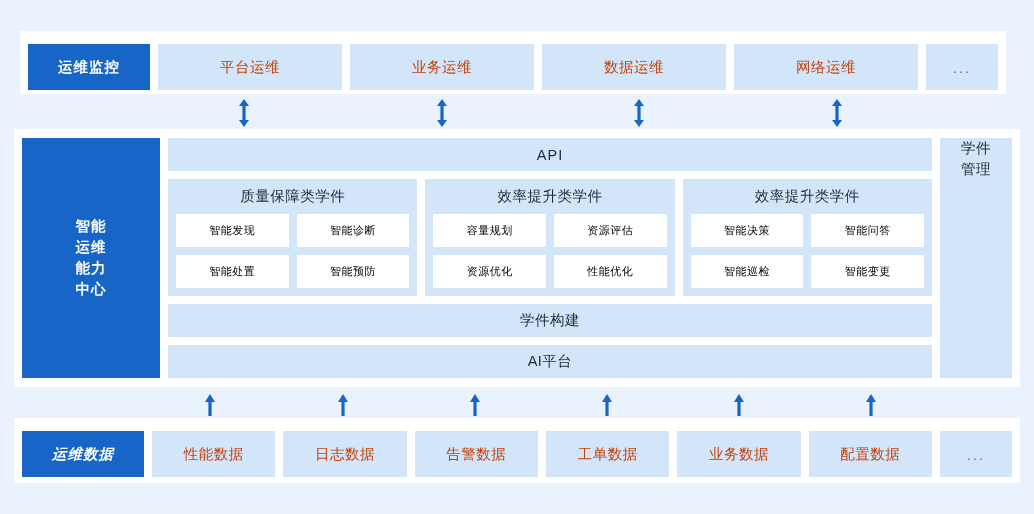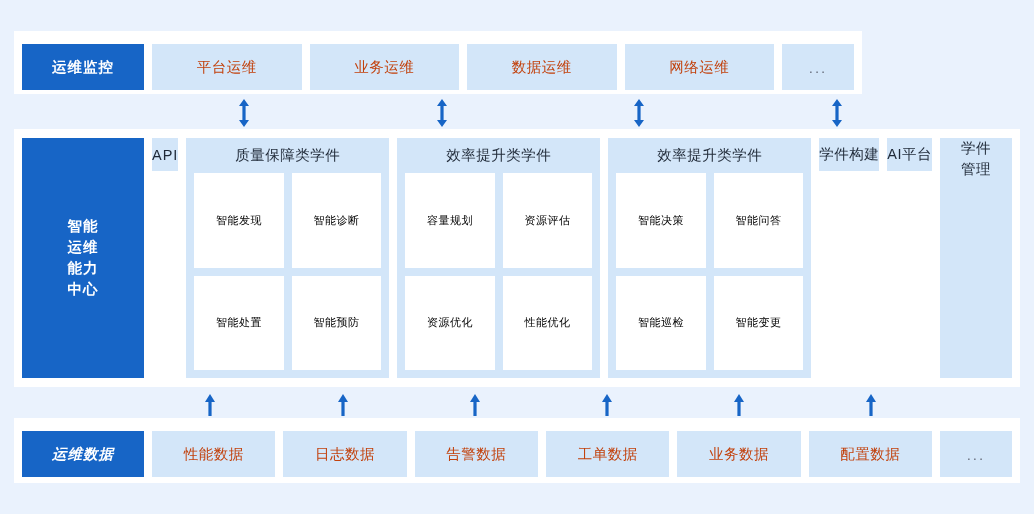"运维监控" #top-panel { left: 14px -> 20px; width: 848px -> 986px }
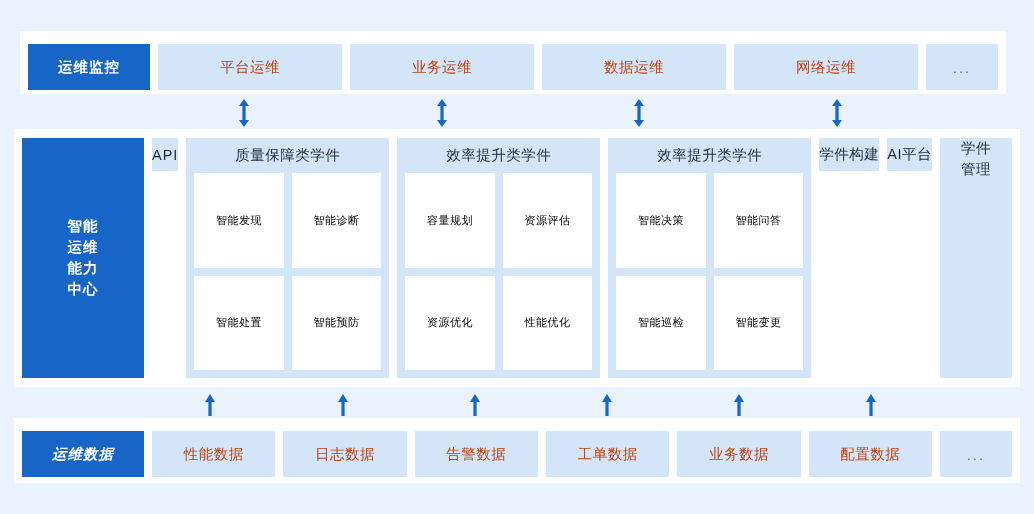"API" .mid-center { flex-direction: row -> column }
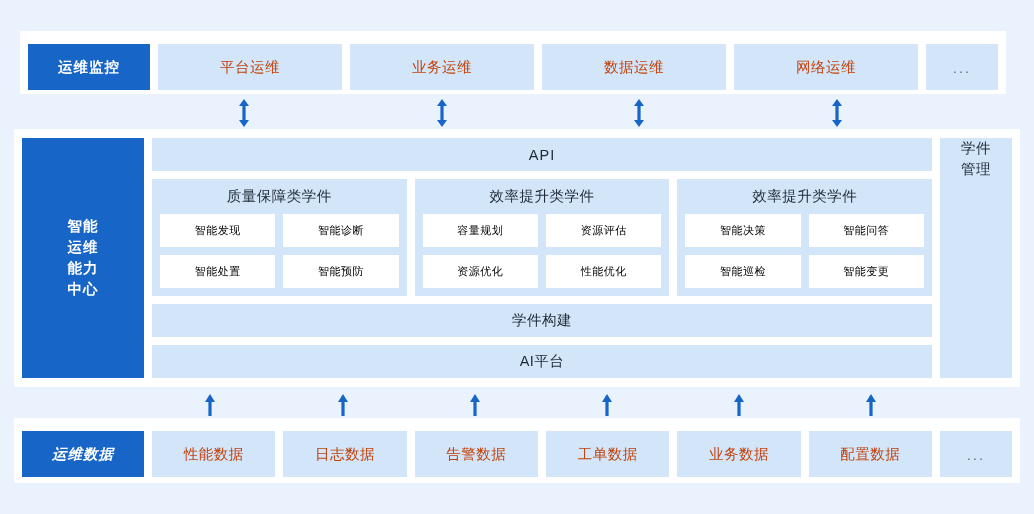"智能" .mid-left { width: 122px -> 138px }
